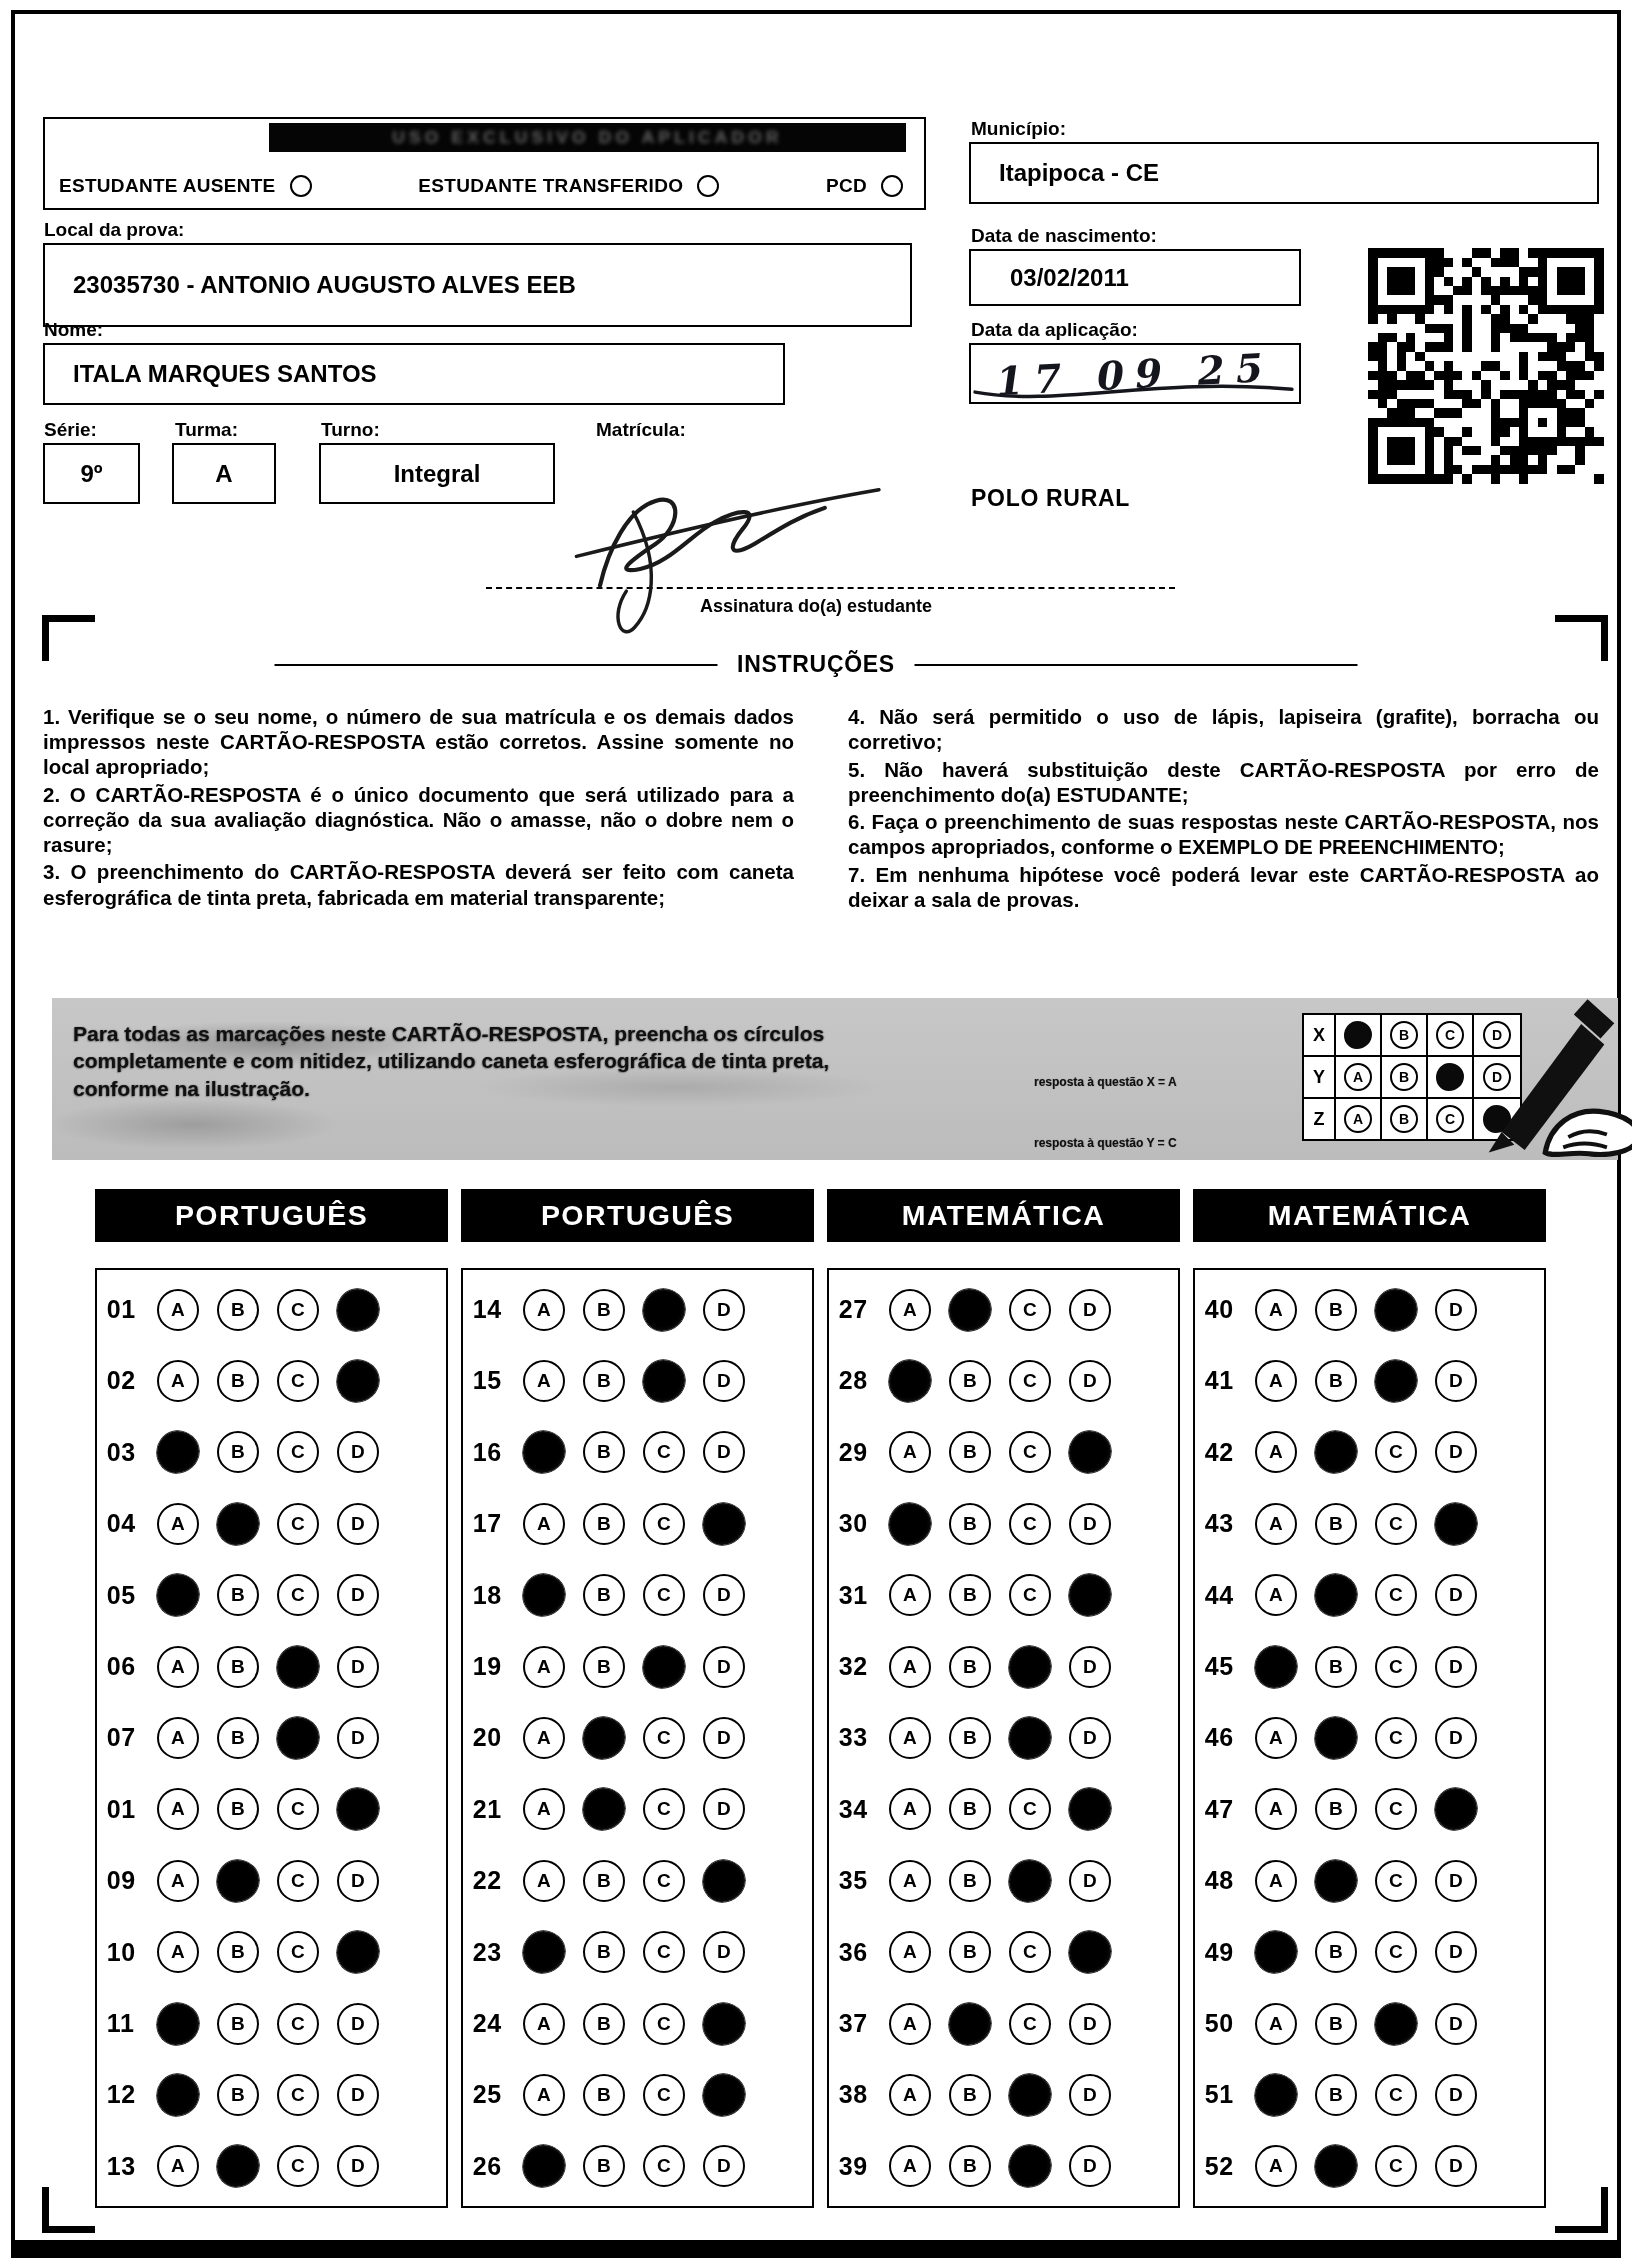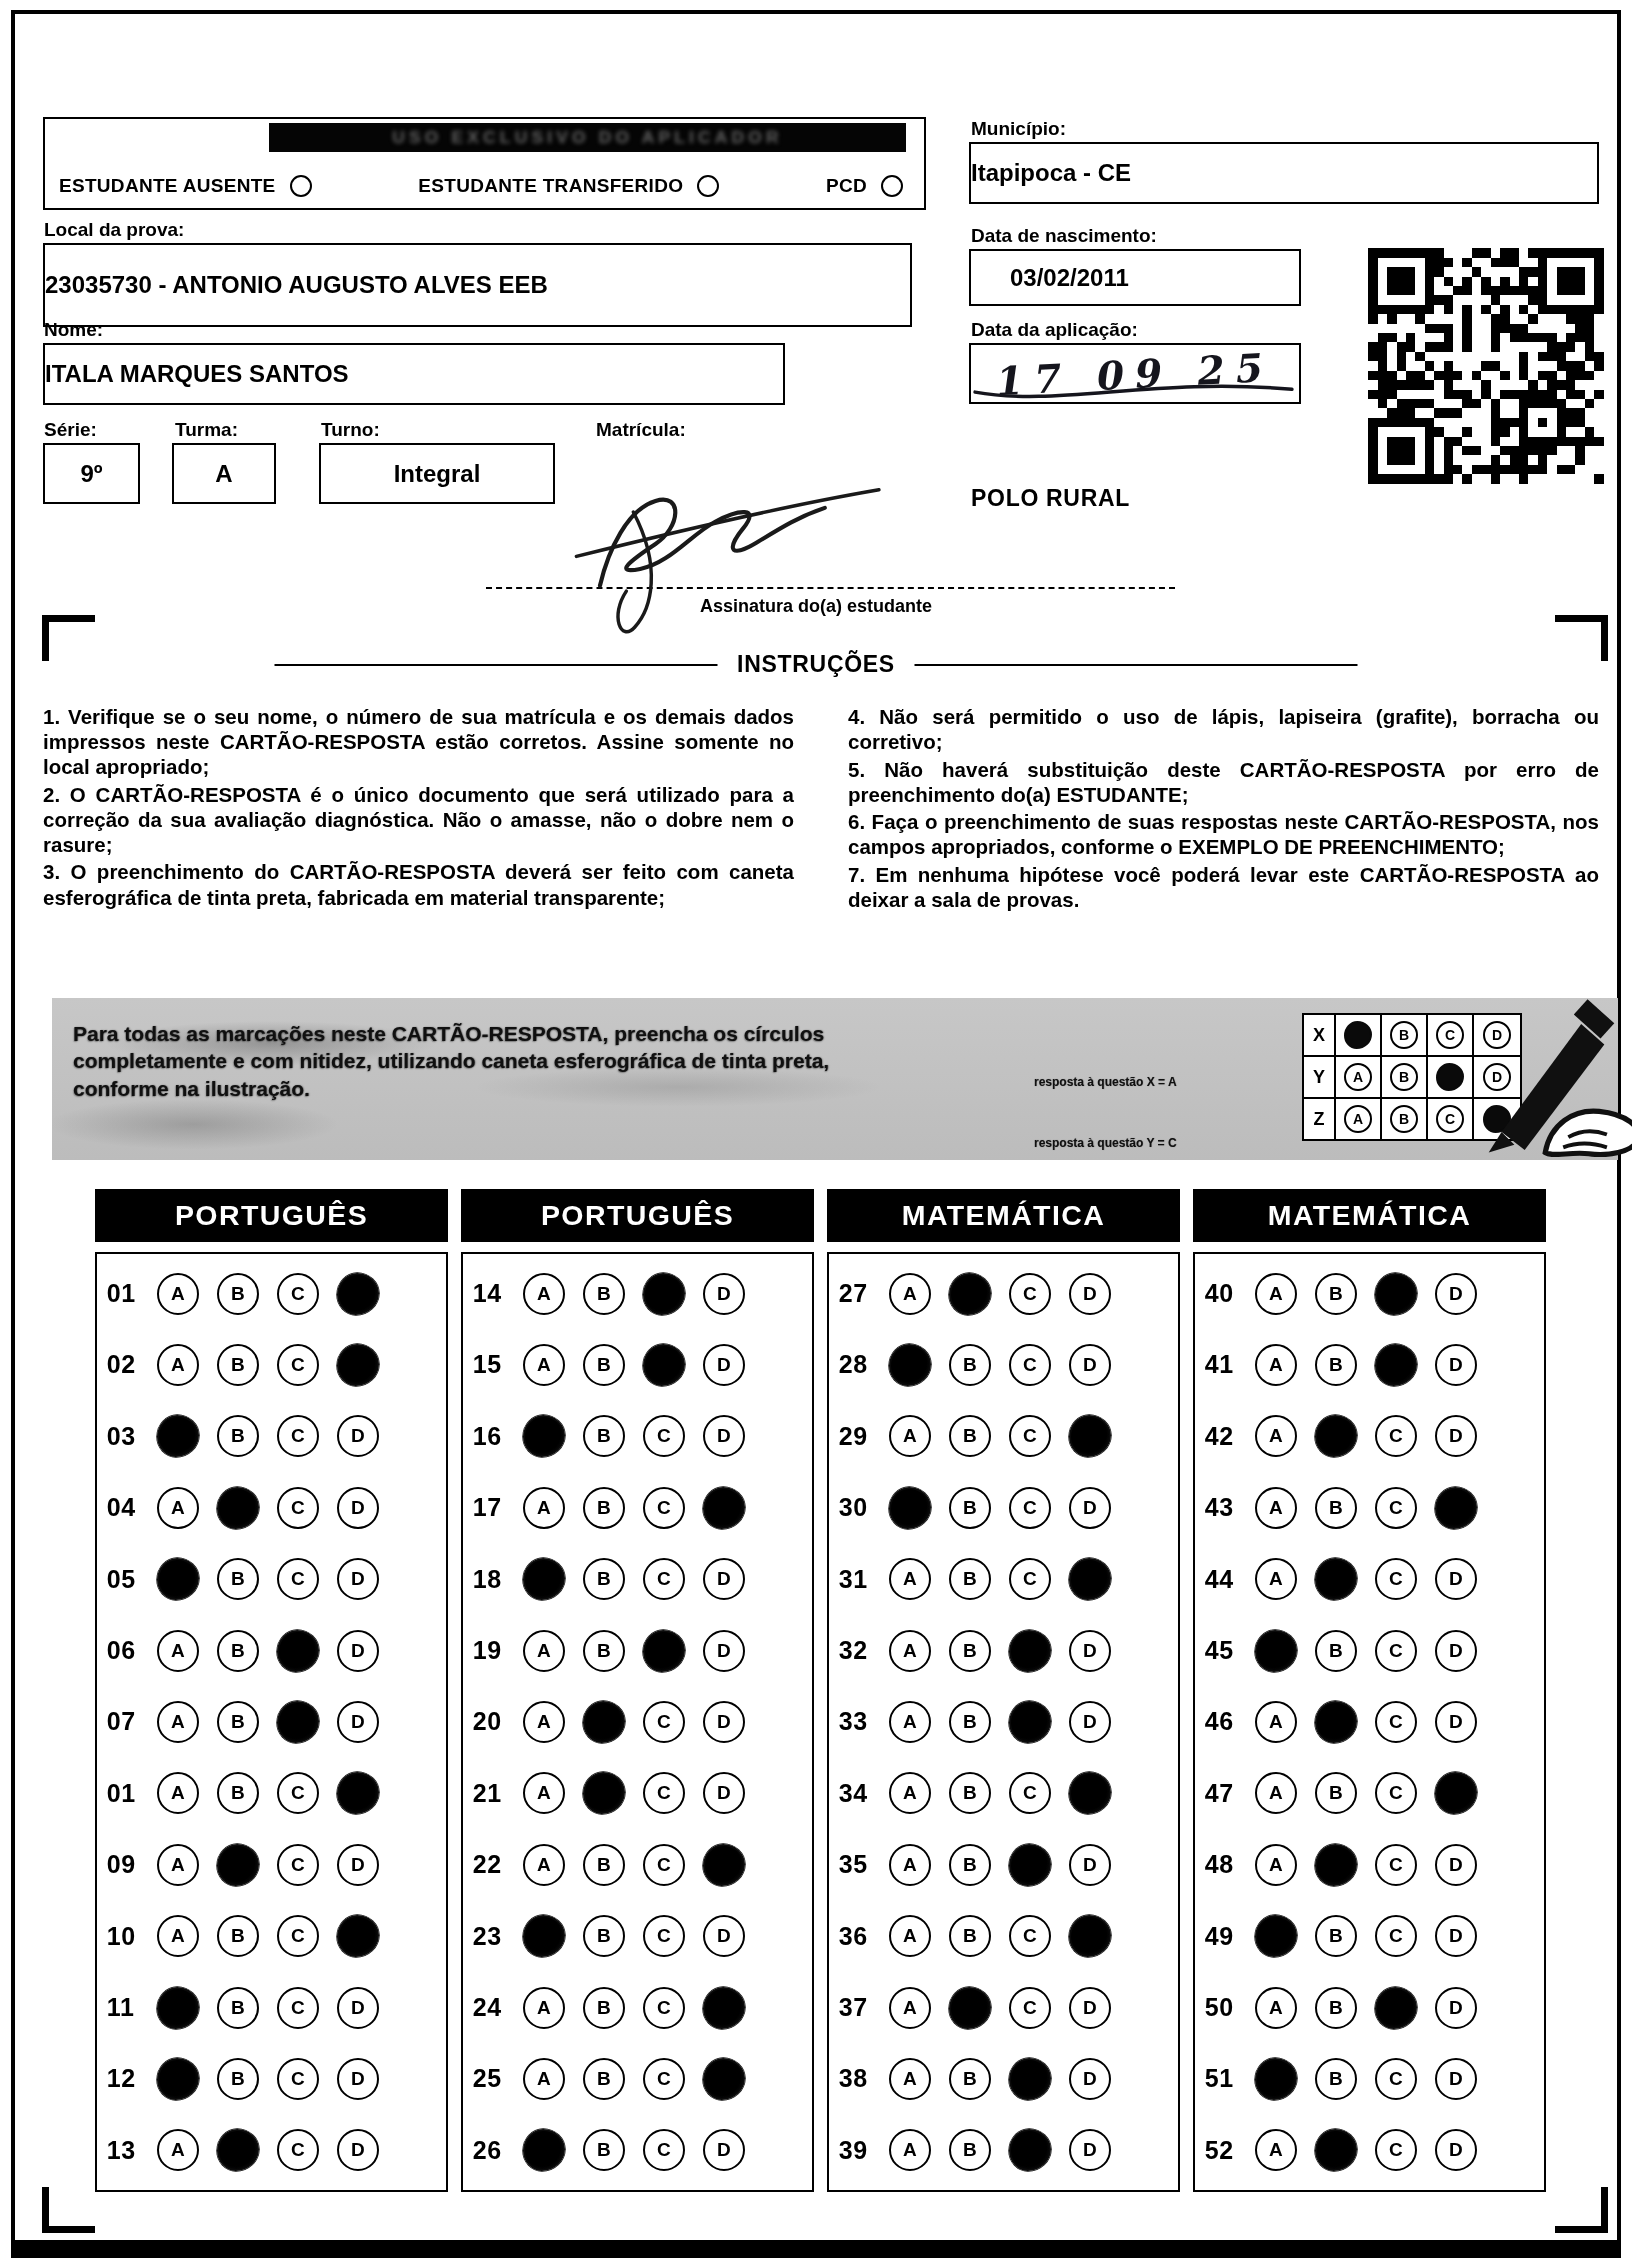"Itapipoca - CE" .fbox.pad { padding-left: none -> 28px }
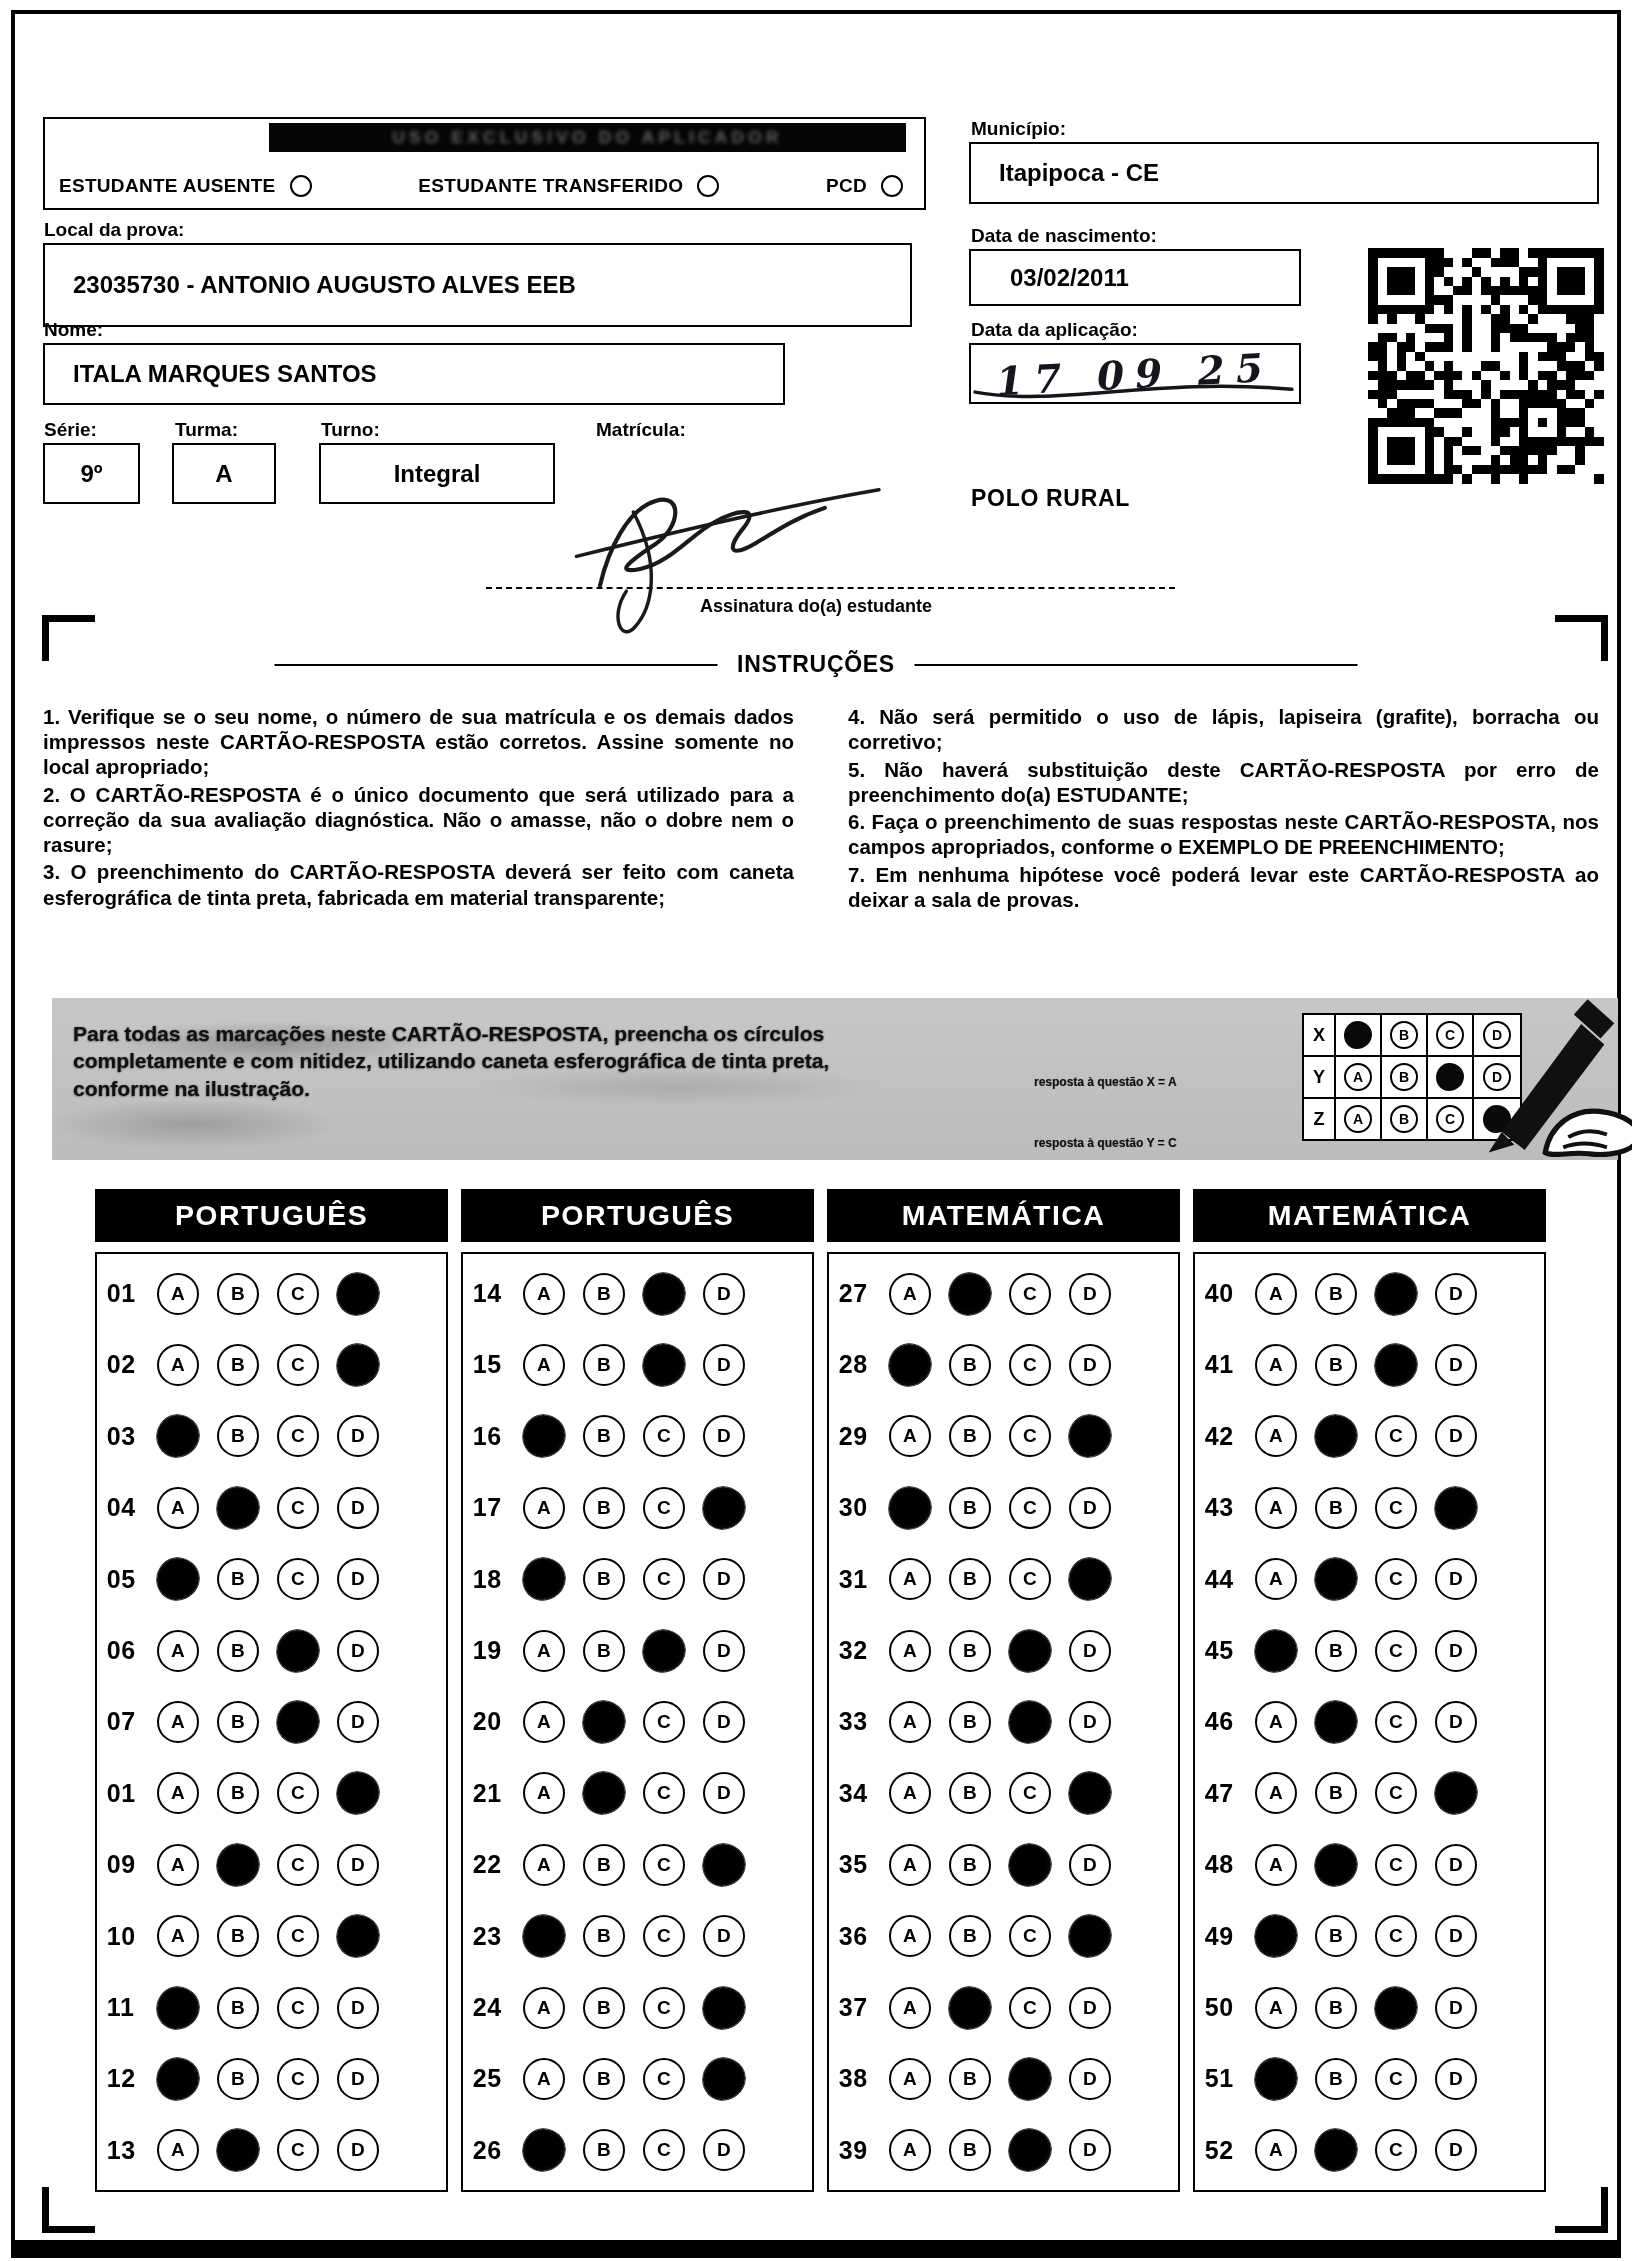"01" .ans-box { margin-top: 10px -> 26px }
